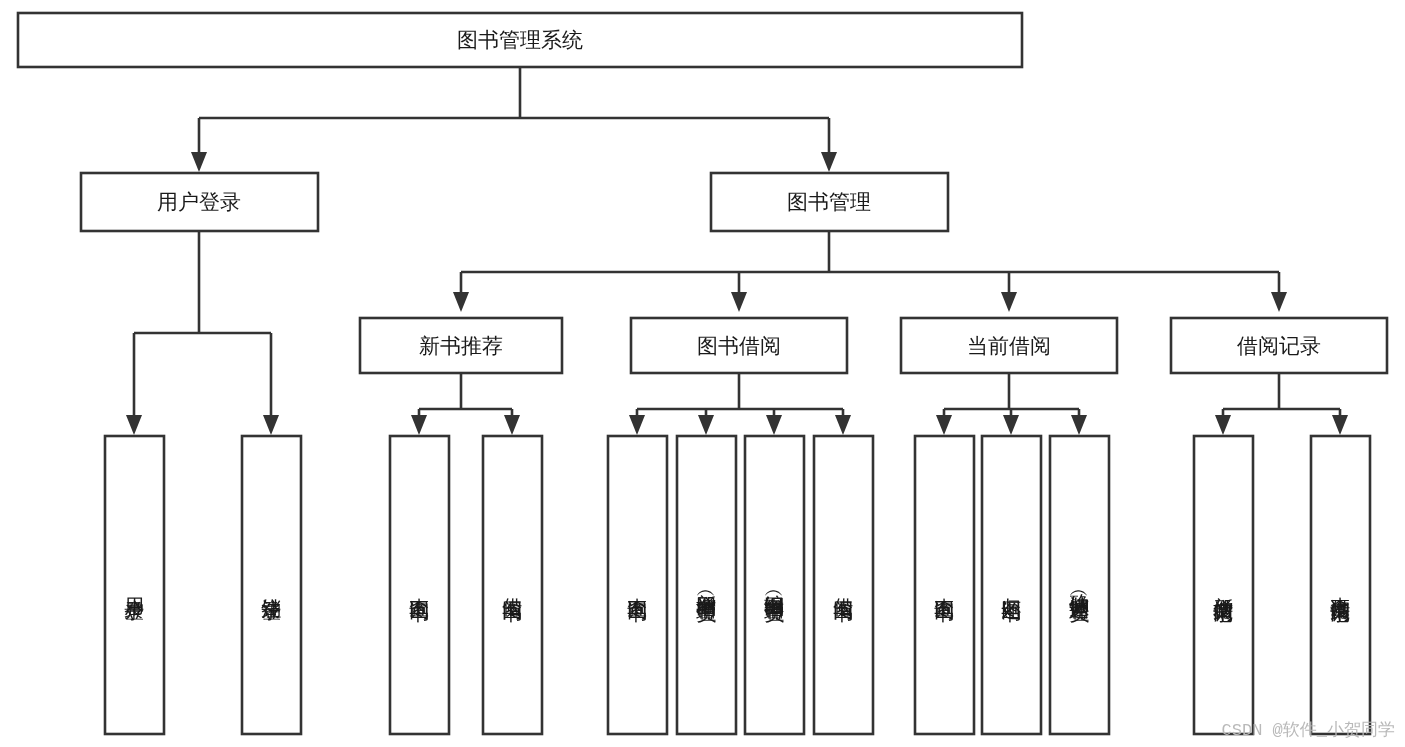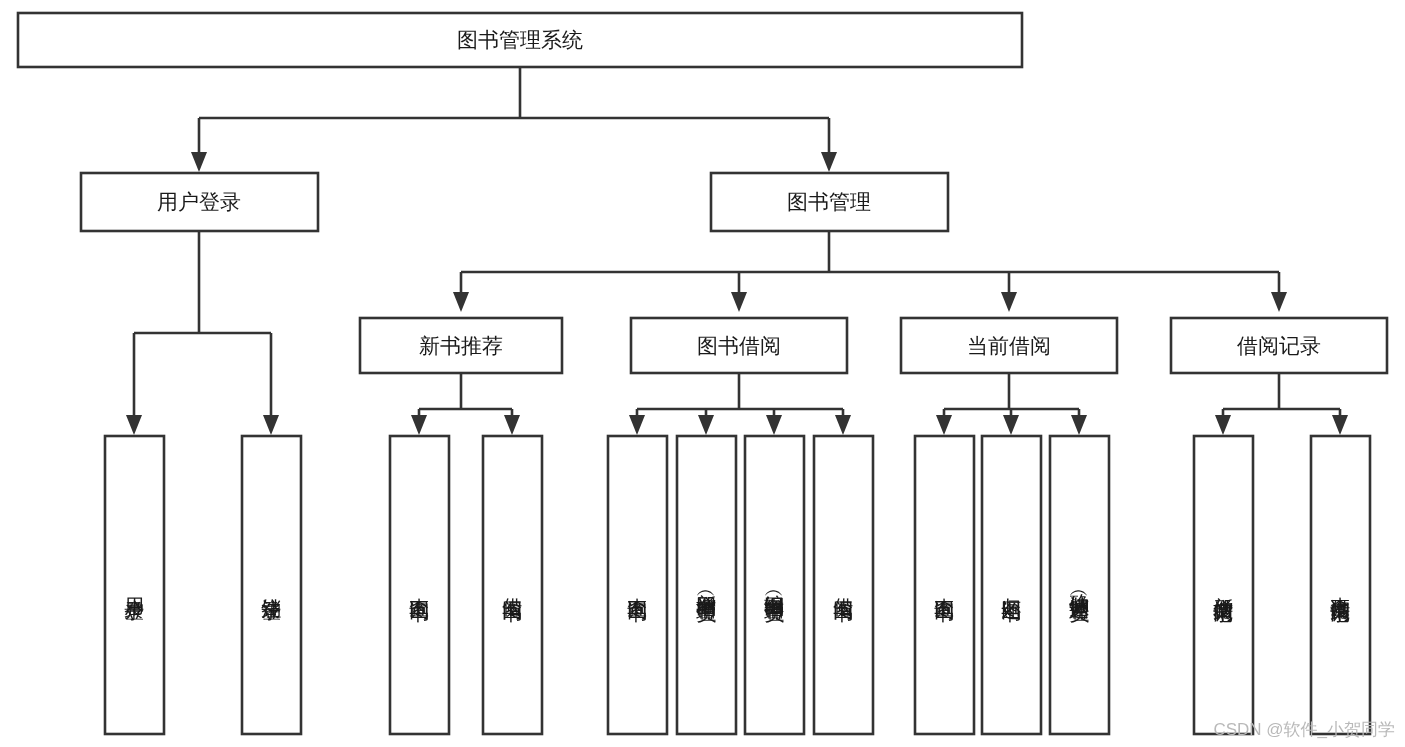"CSDN @软件_小贺同学" #watermark { font-family: Liberation Sans, sans-serif -> Liberation Mono, monospace }
